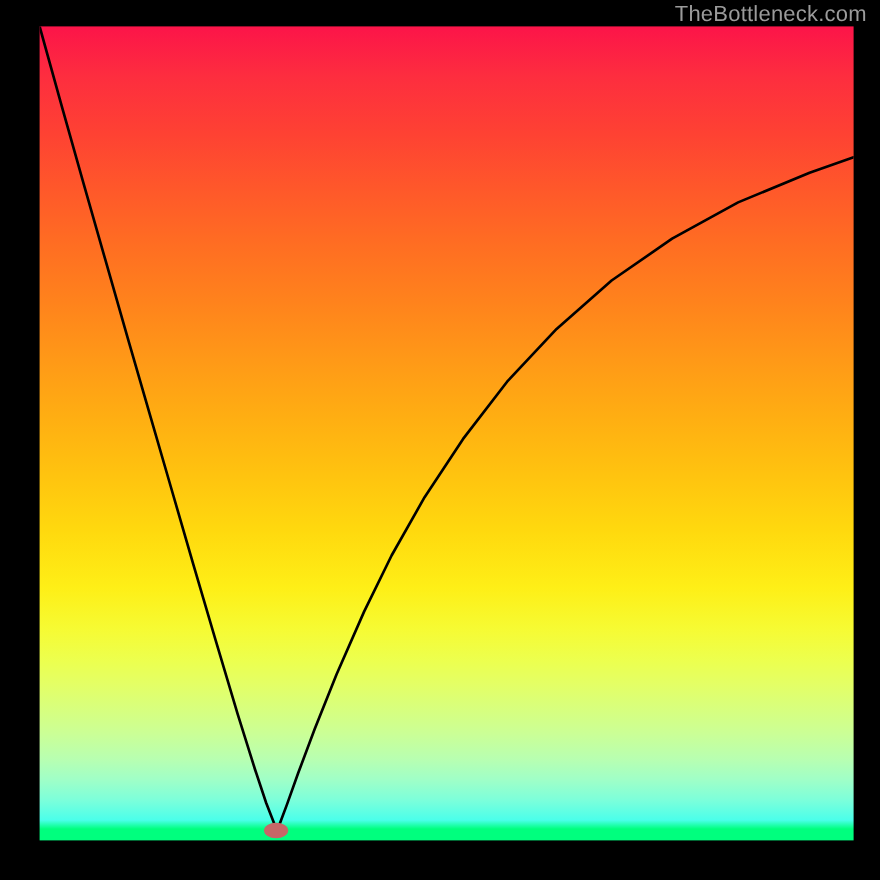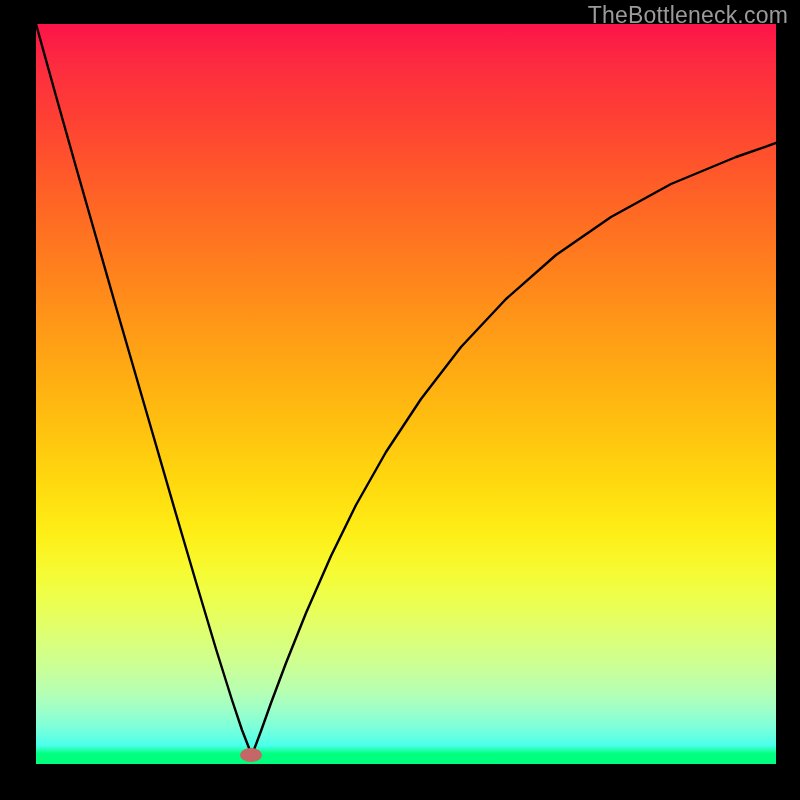"TheBottleneck.com" .watermark { font-size: 23px -> 20px }
